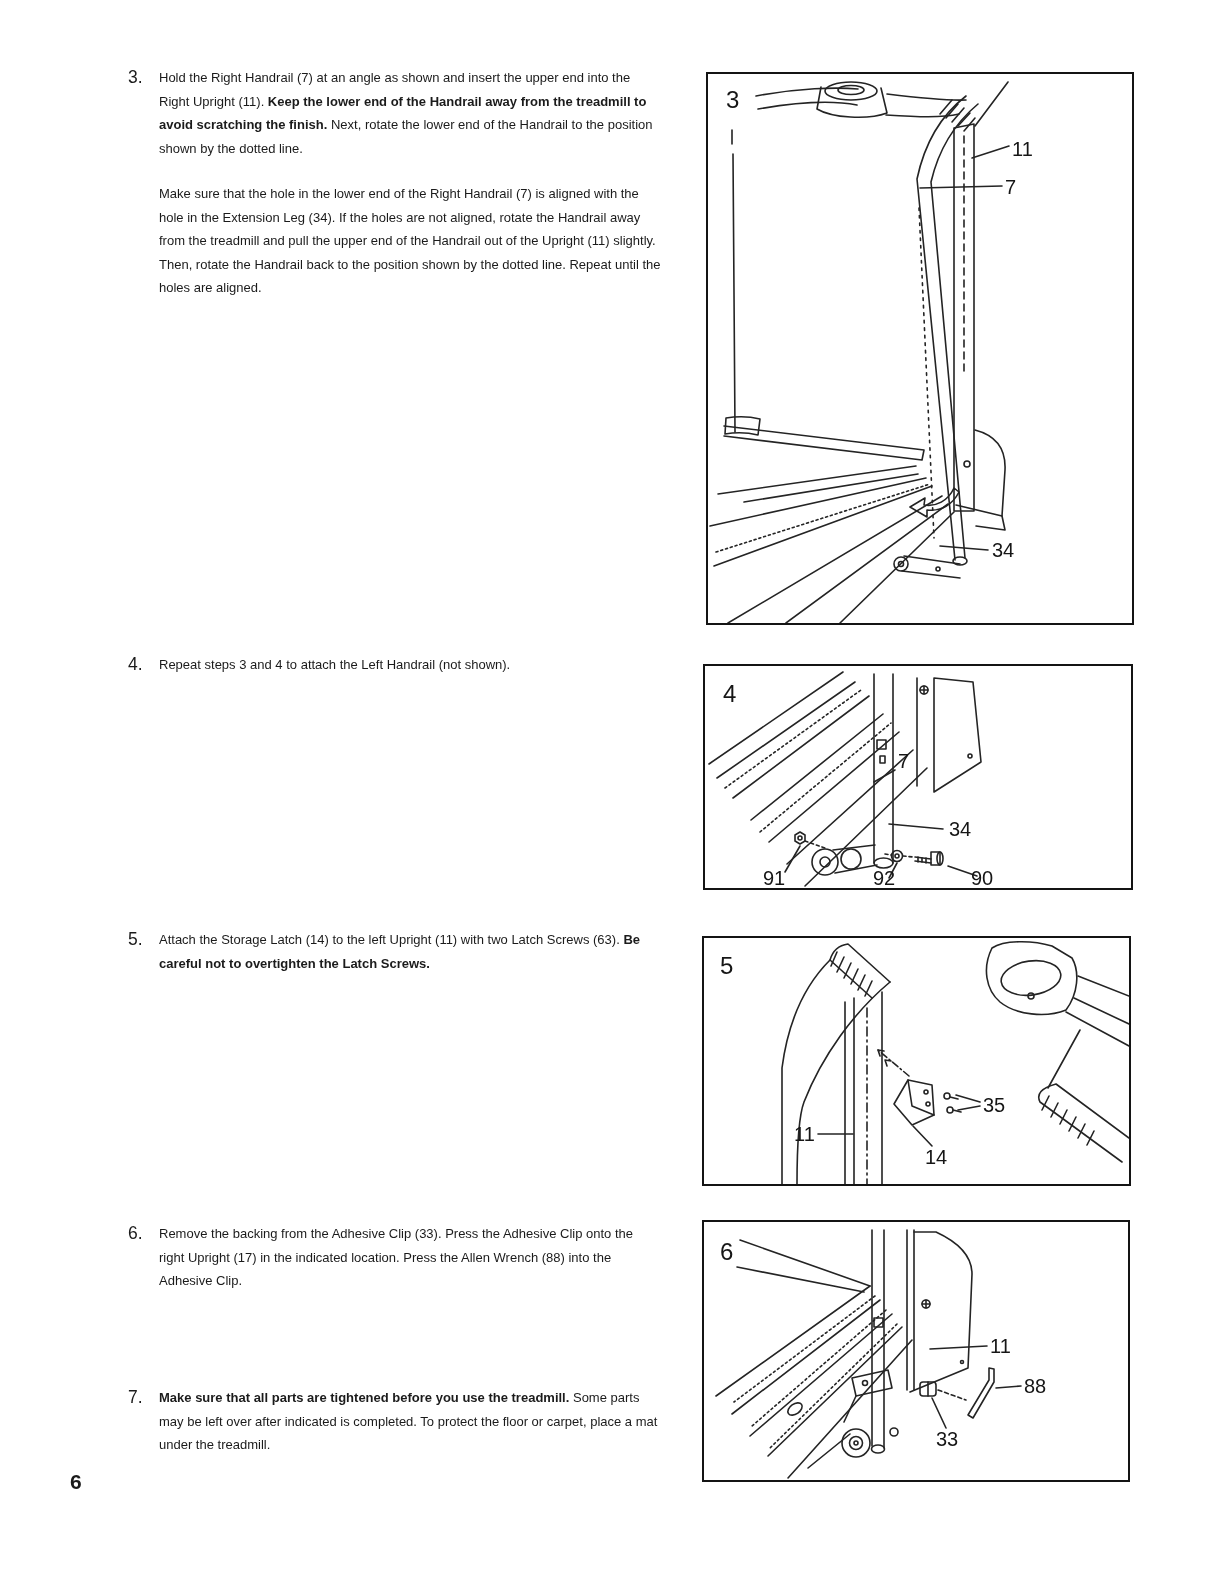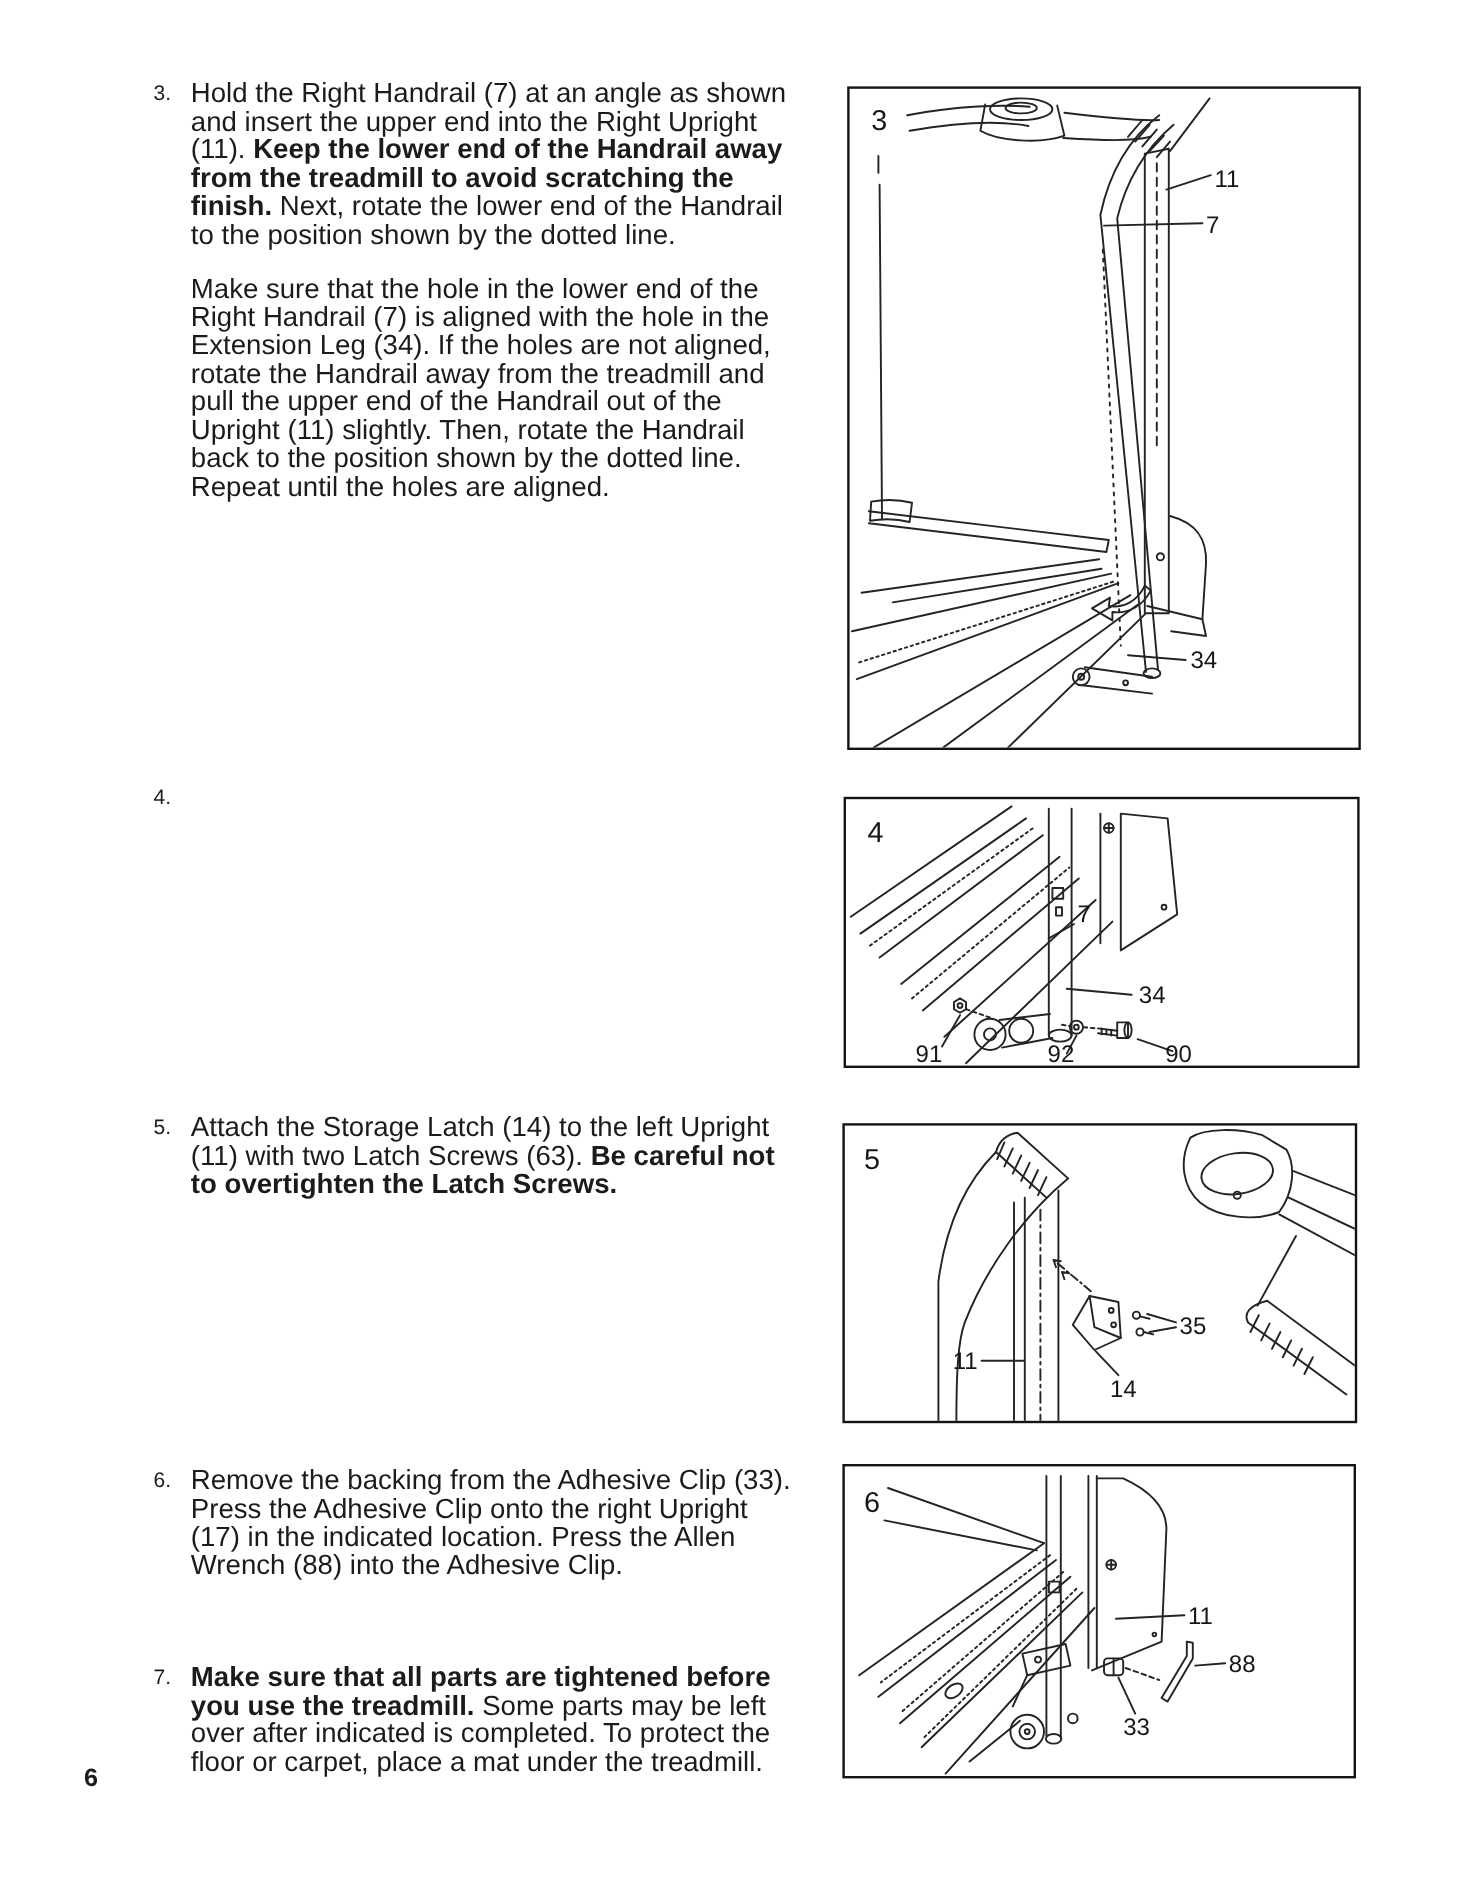"Hold the Right Handrail (7)" .step p { font-size: 23px -> 13px }
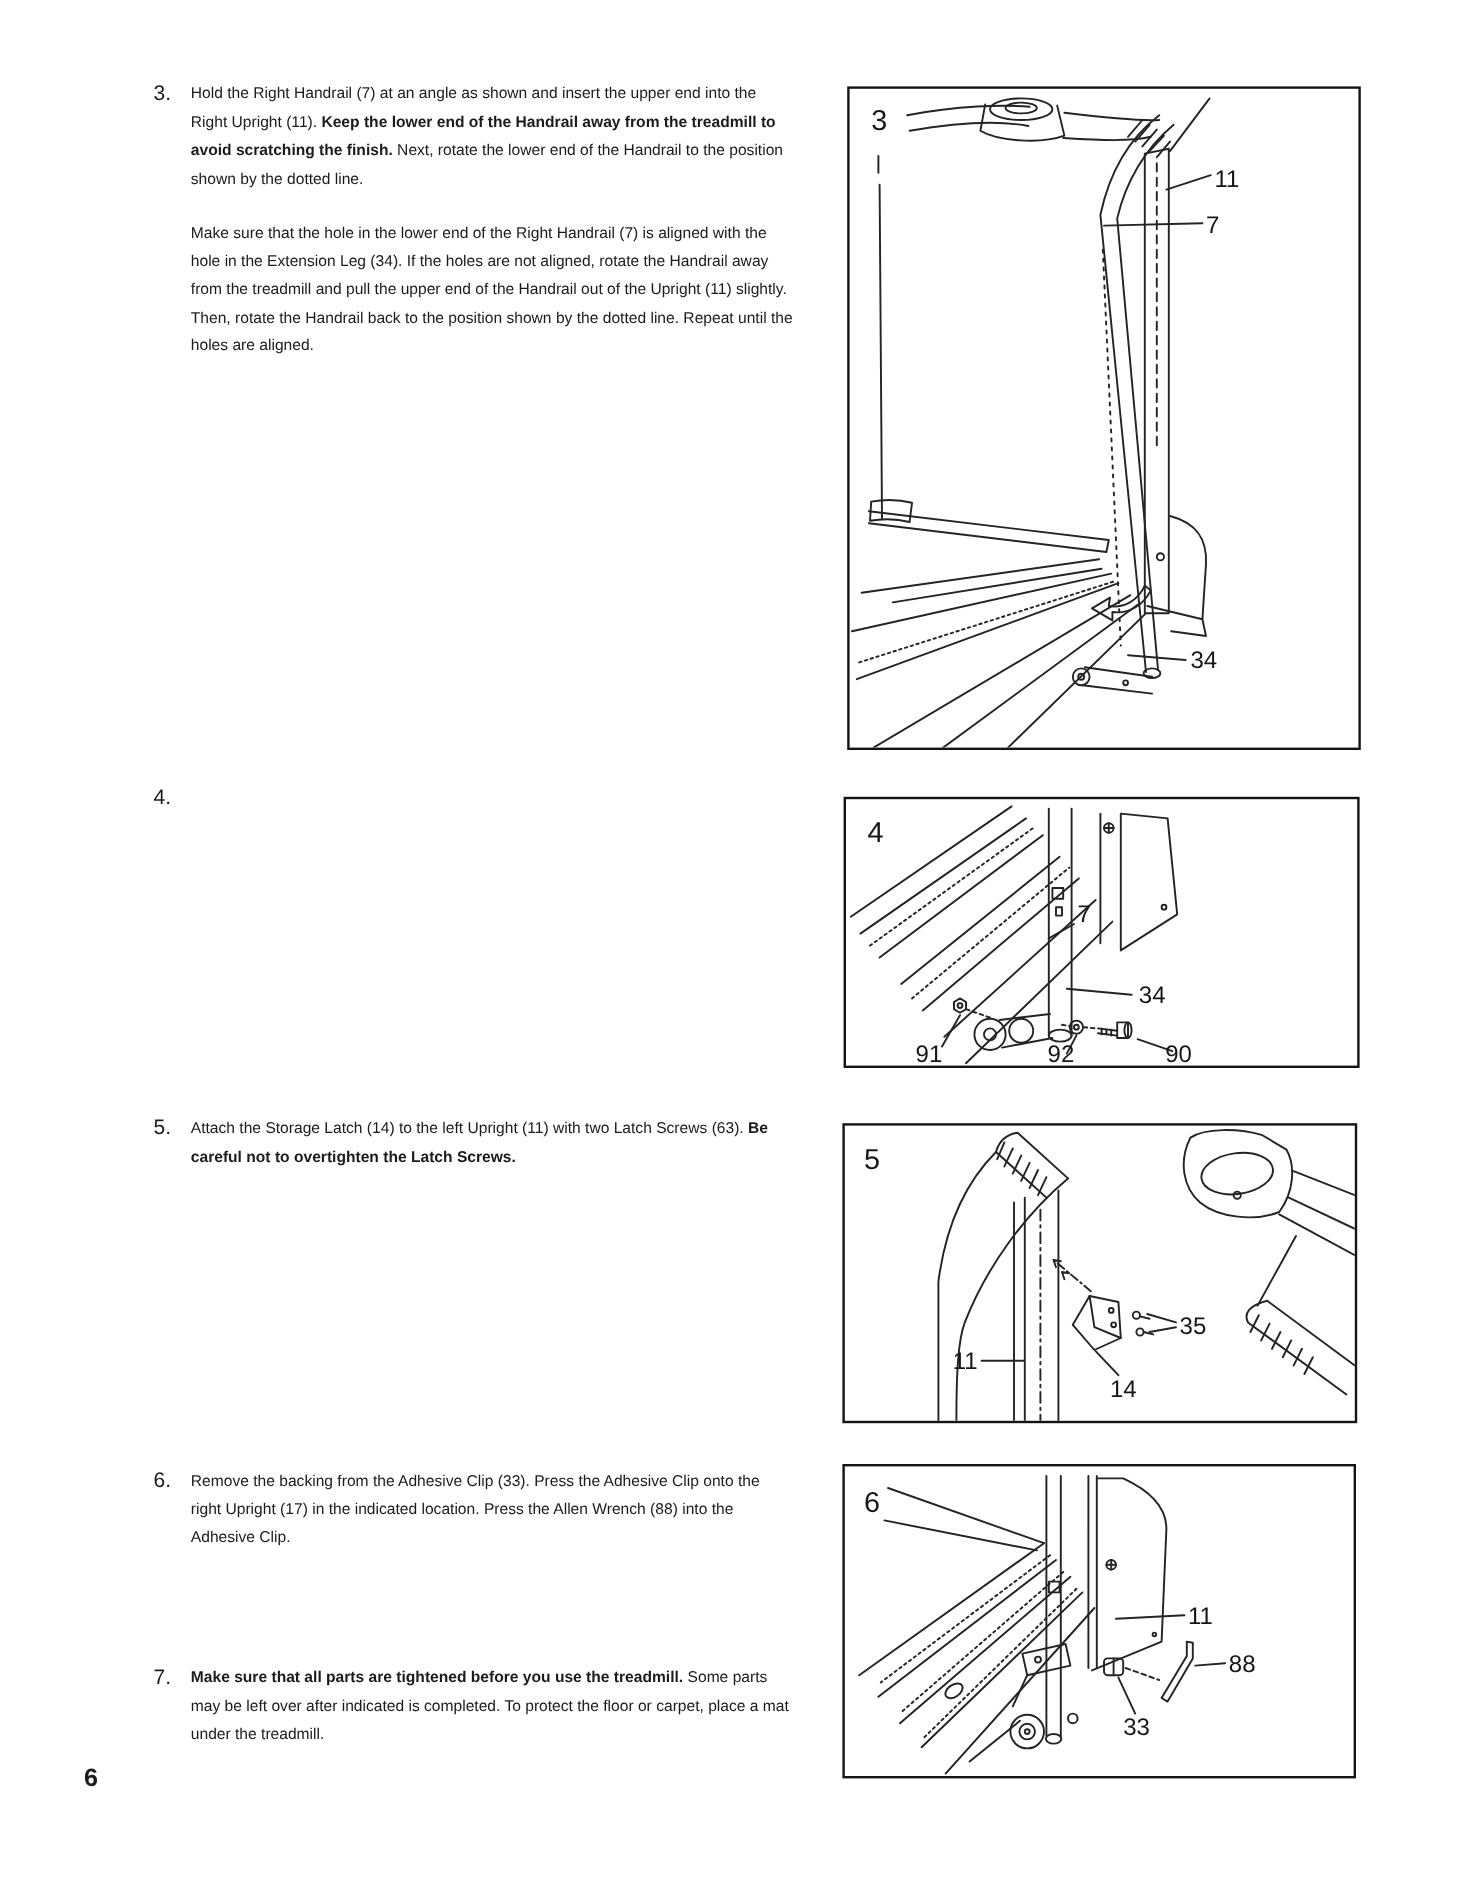"Repeat steps 3 and 4" p { html: none -> <p><span>Repeat steps 3 and 4 to attach the Left Handrail (not shown).</span></p> }
